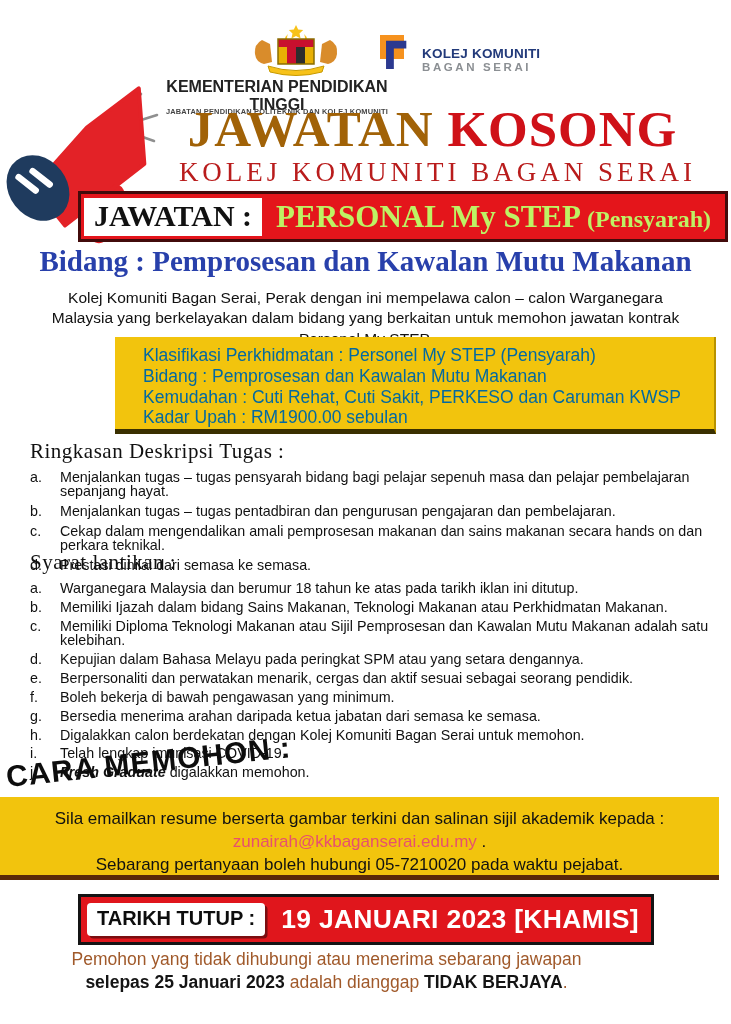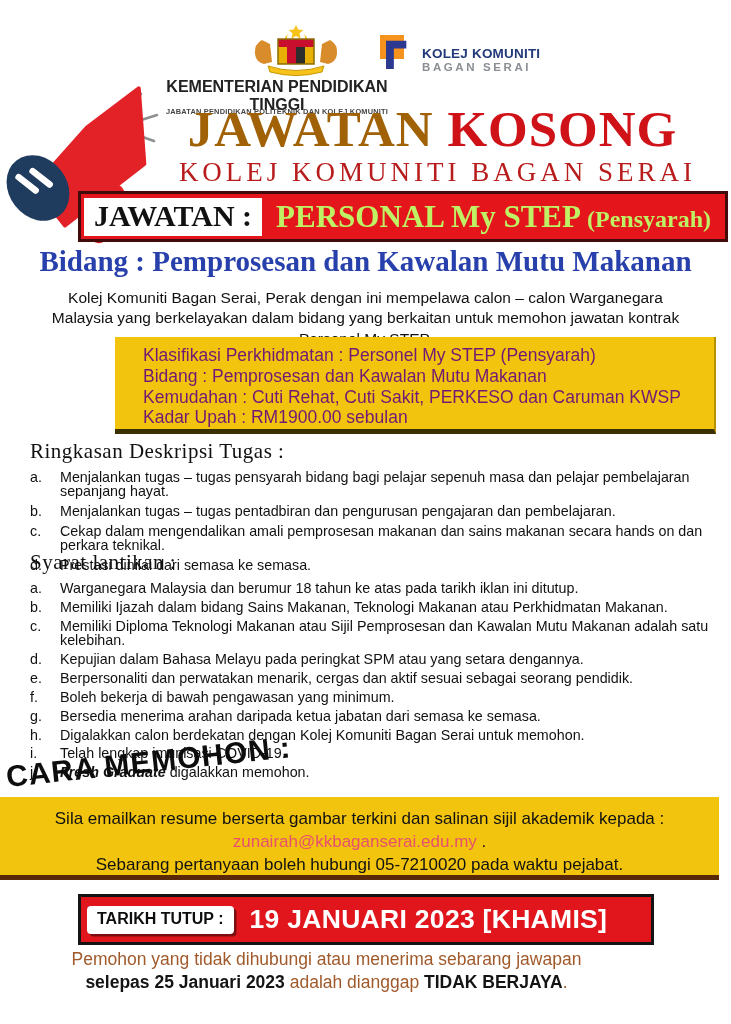"Klasifikasi Perkhidmatan : Personel My" .details-box div { color: #701a75 -> #0369a1 }
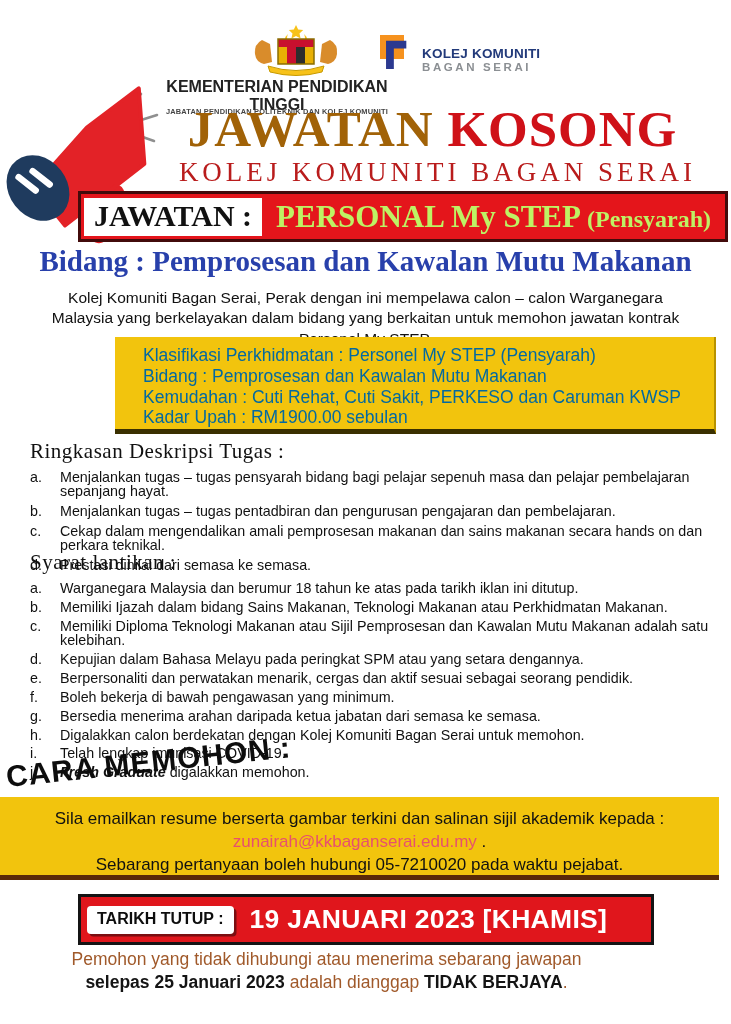"TARIKH TUTUP :" .deadline-label { font-size: 16px -> 20px }
